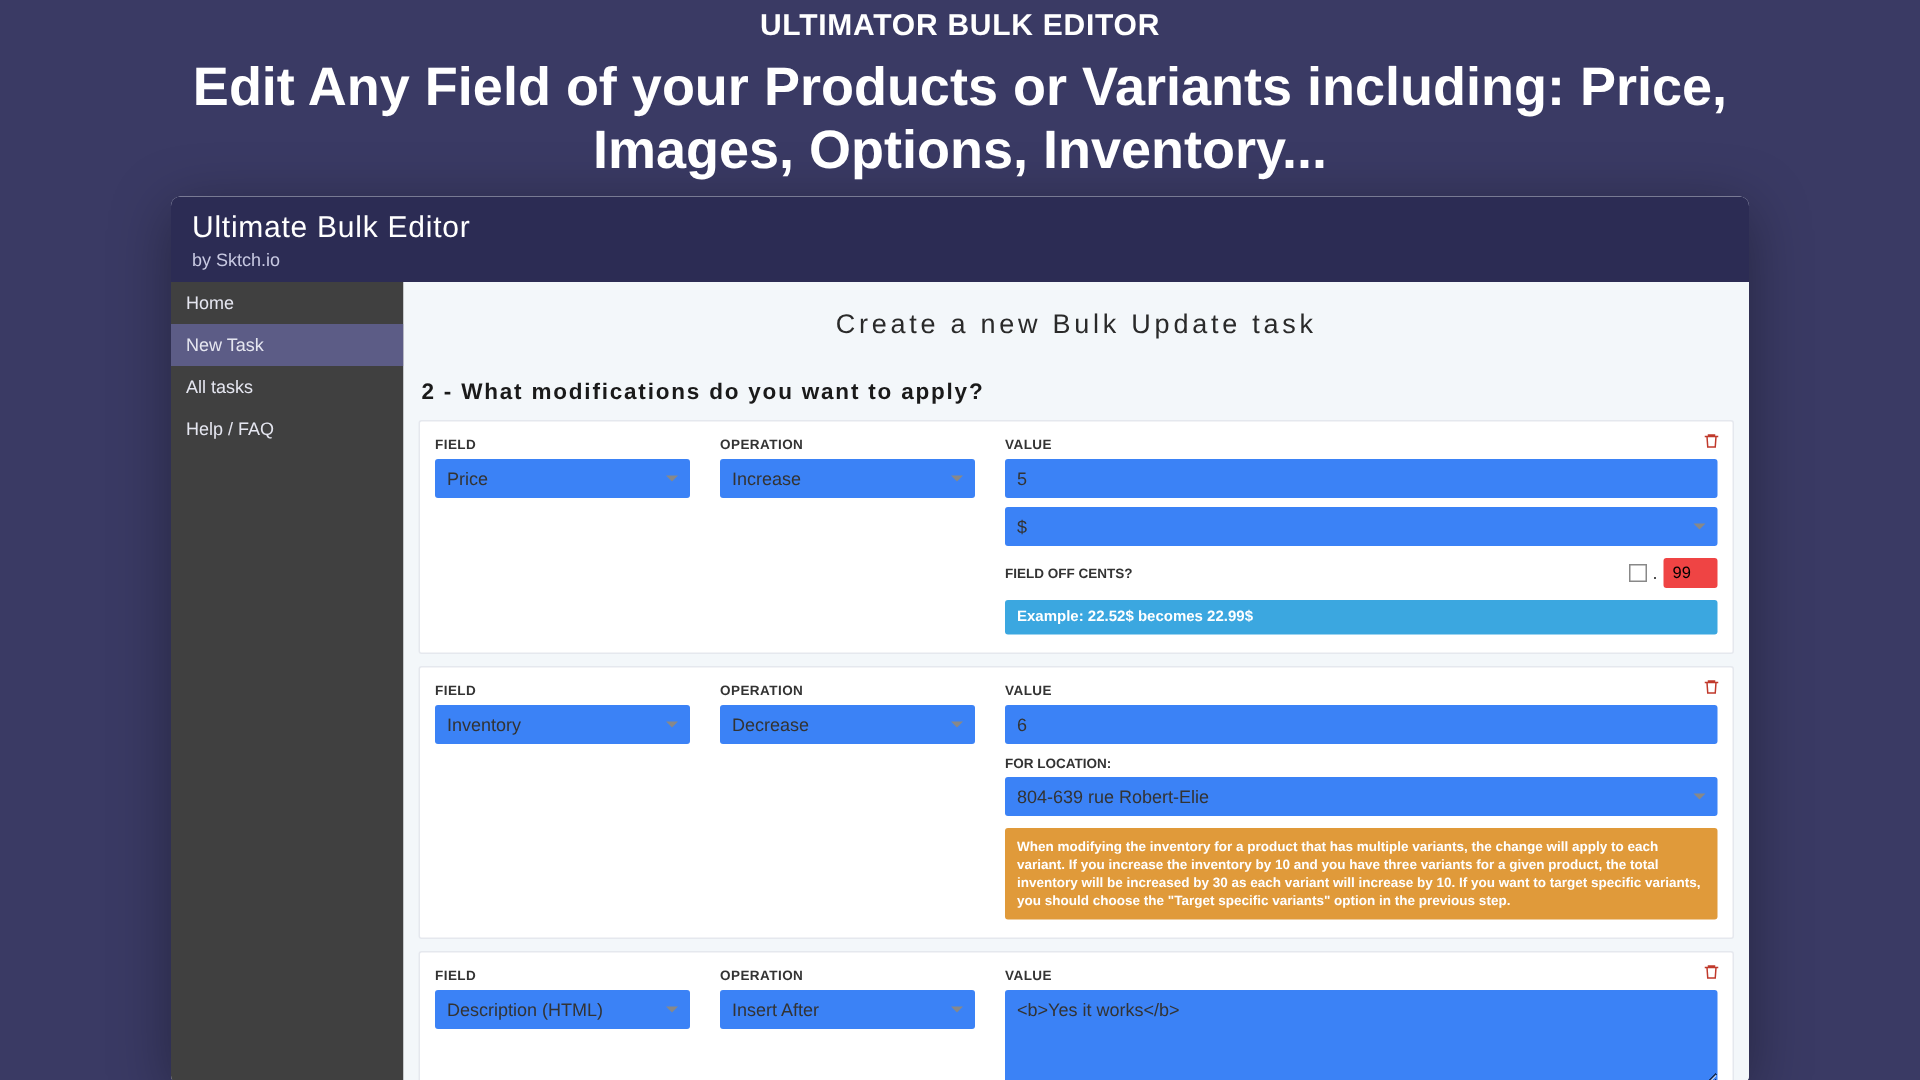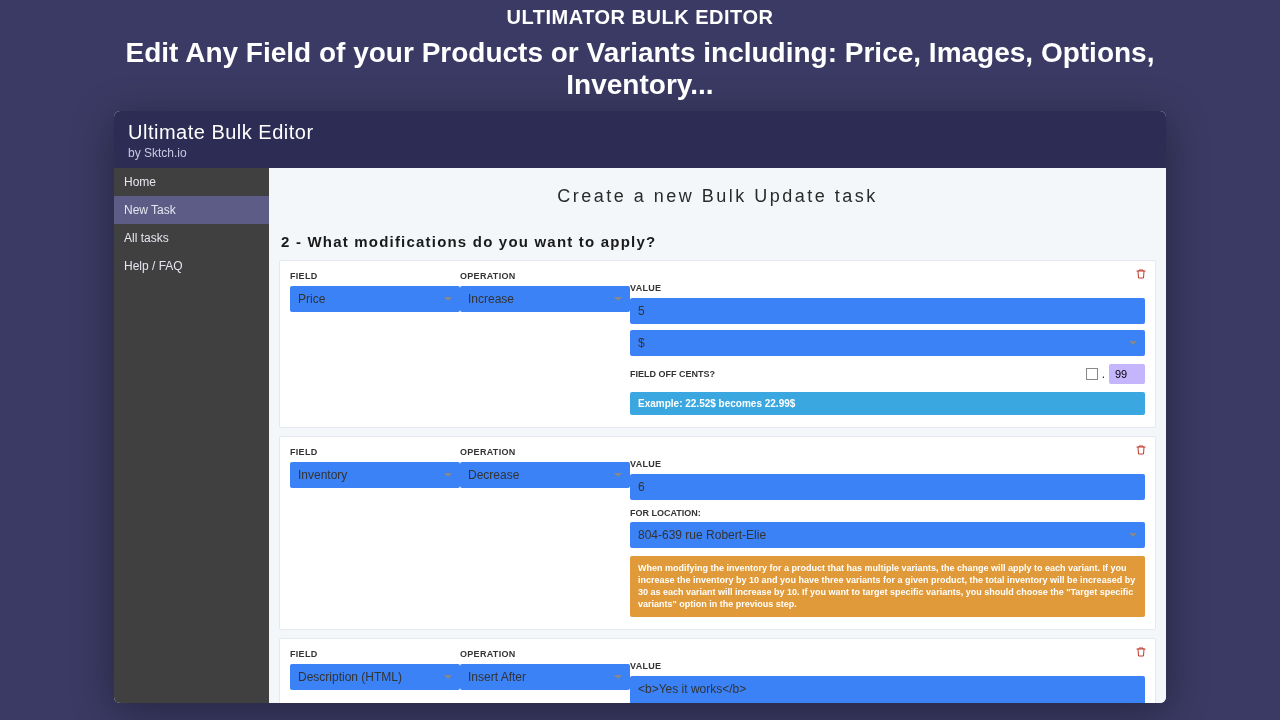"Edit Any Field of your" .hero-sub { font-size: 28px -> 36px }
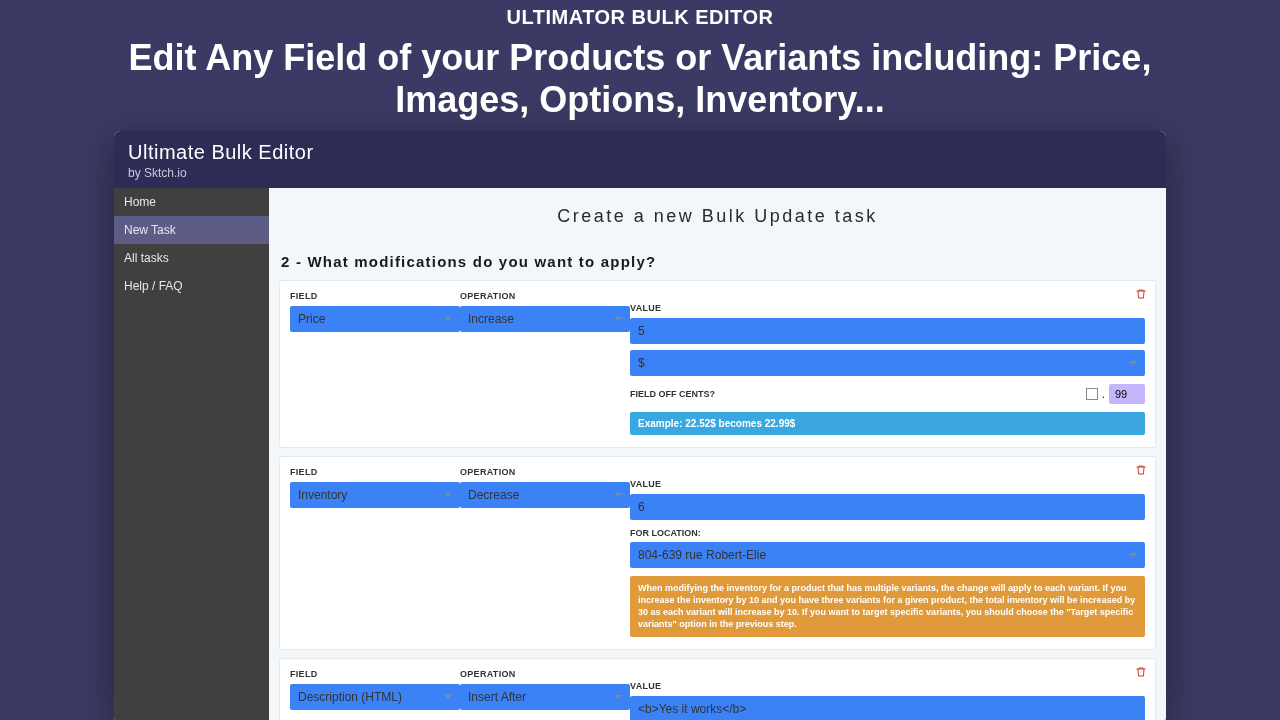"FIELD" .rule-cols { gap: 0 -> 20px }
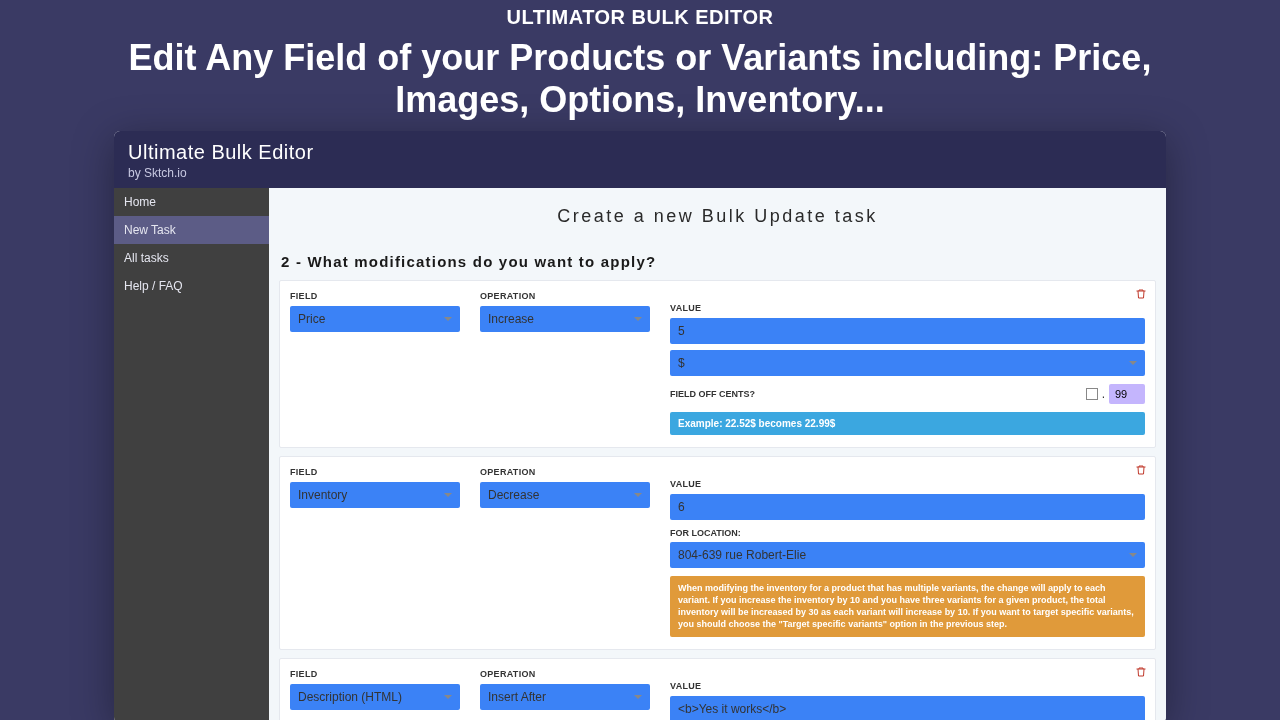"VALUE" .col-val { margin-top: 12px -> none }
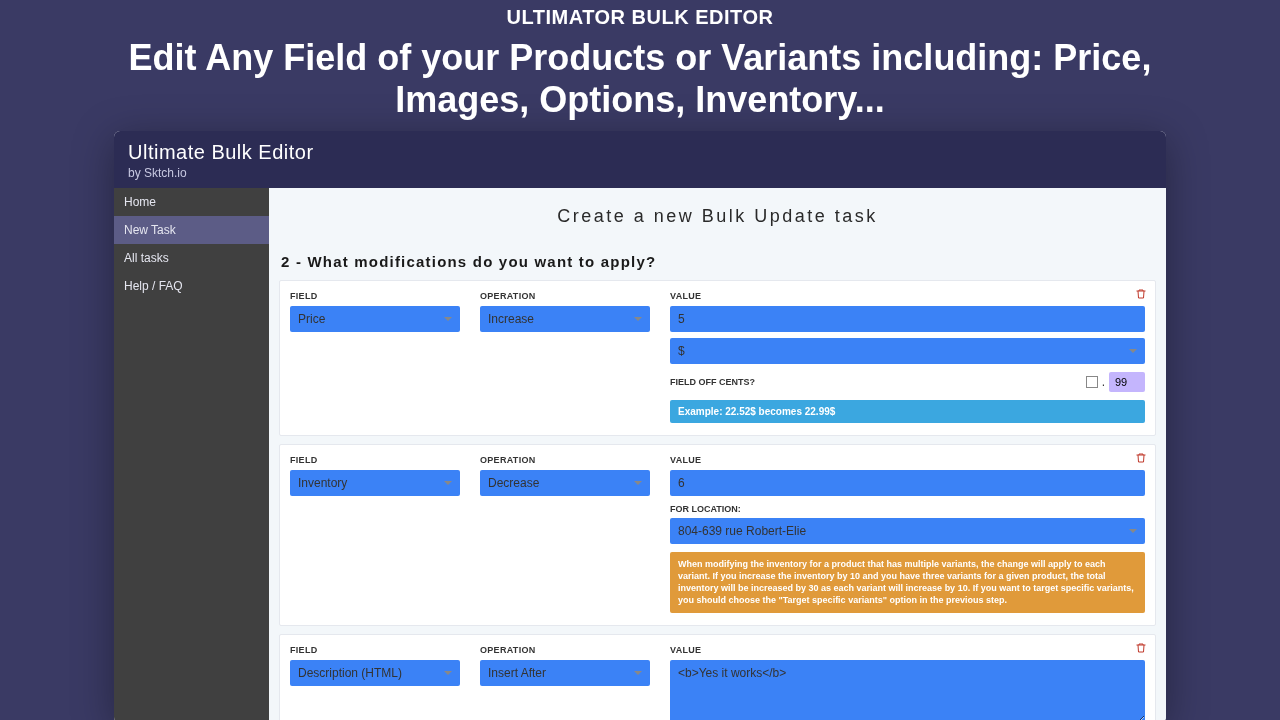"99" .cents-input { background: #c4b5fd -> #ef4444 }
